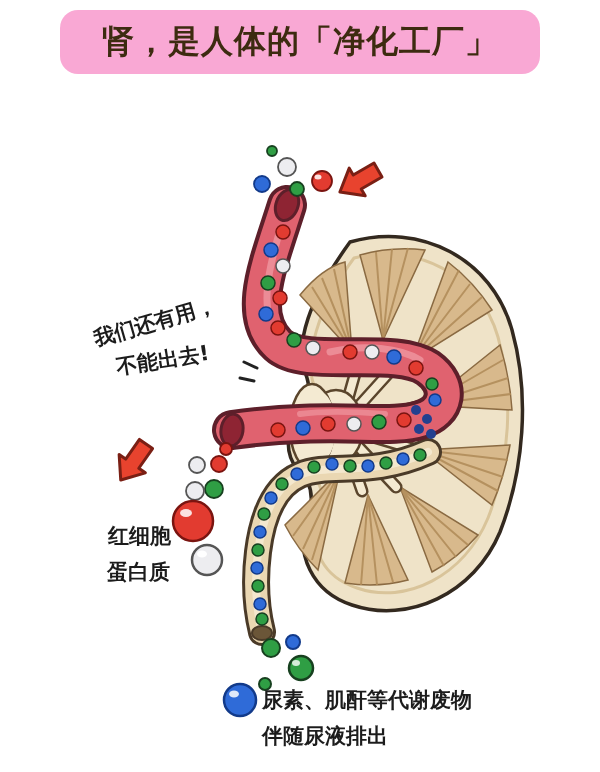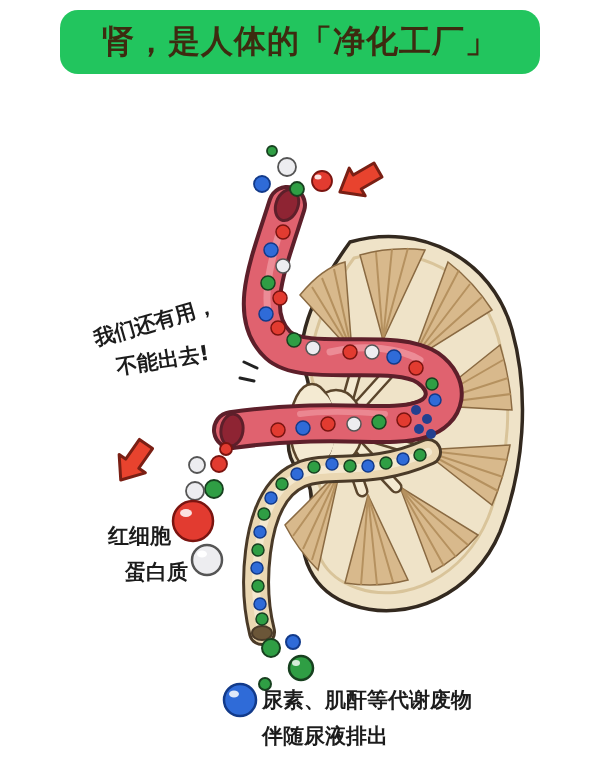"肾，是人体的「净化工厂」" .banner { background: #22c55e -> #f9a8d4 }
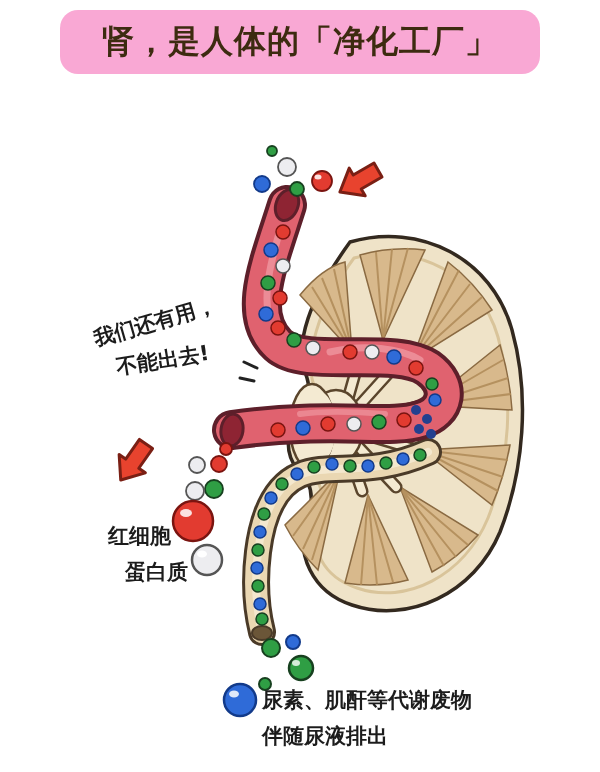"蛋白质" .protein-label { left: 125px -> 107px }
